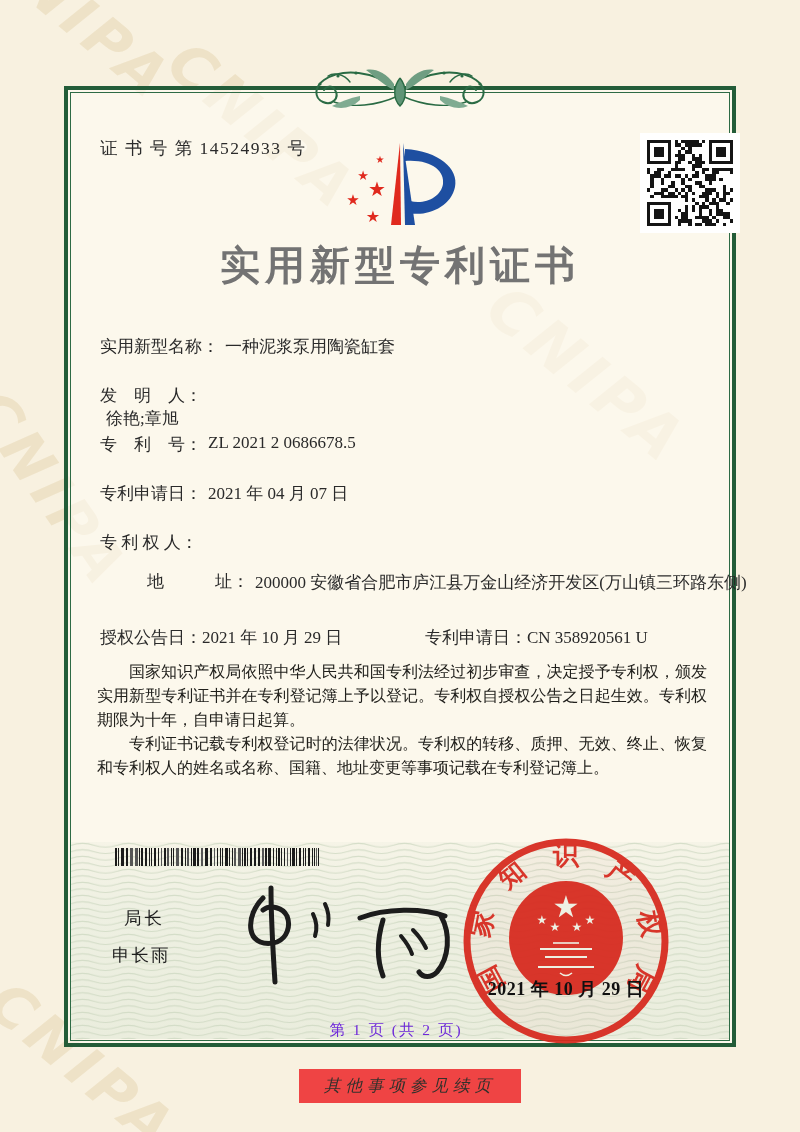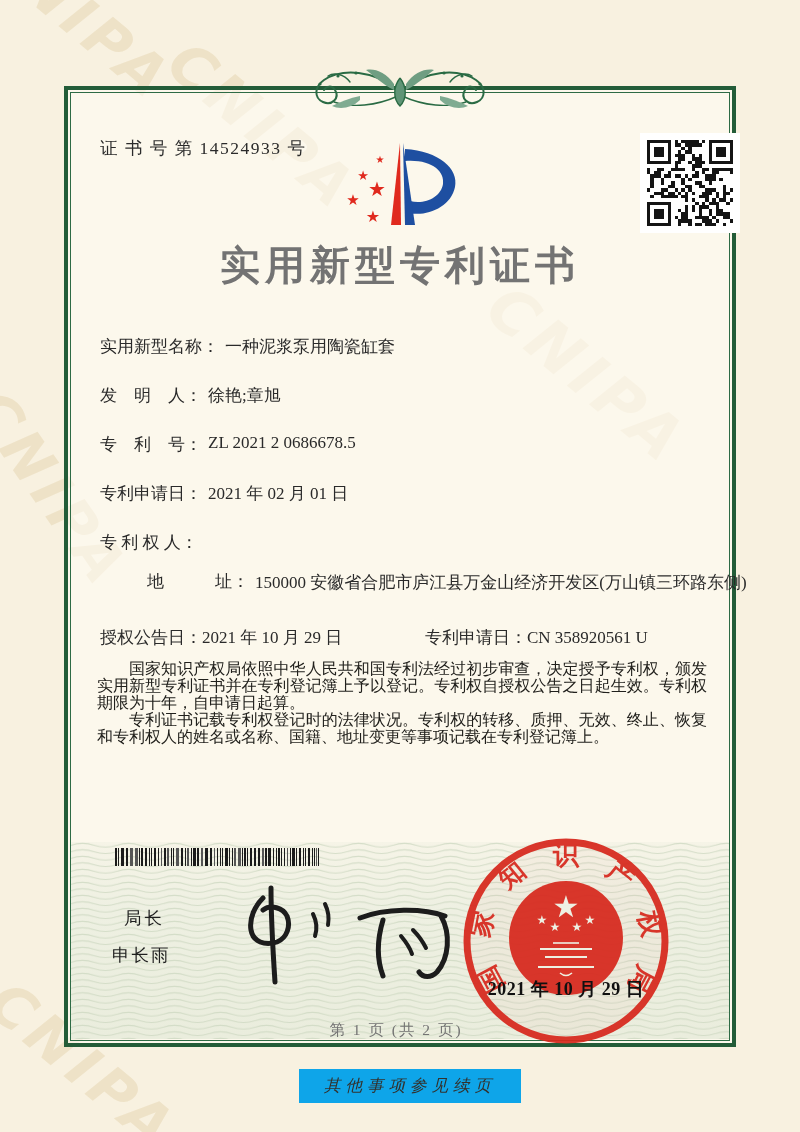"发 明 人：" .r2 { flex-direction: none -> column }
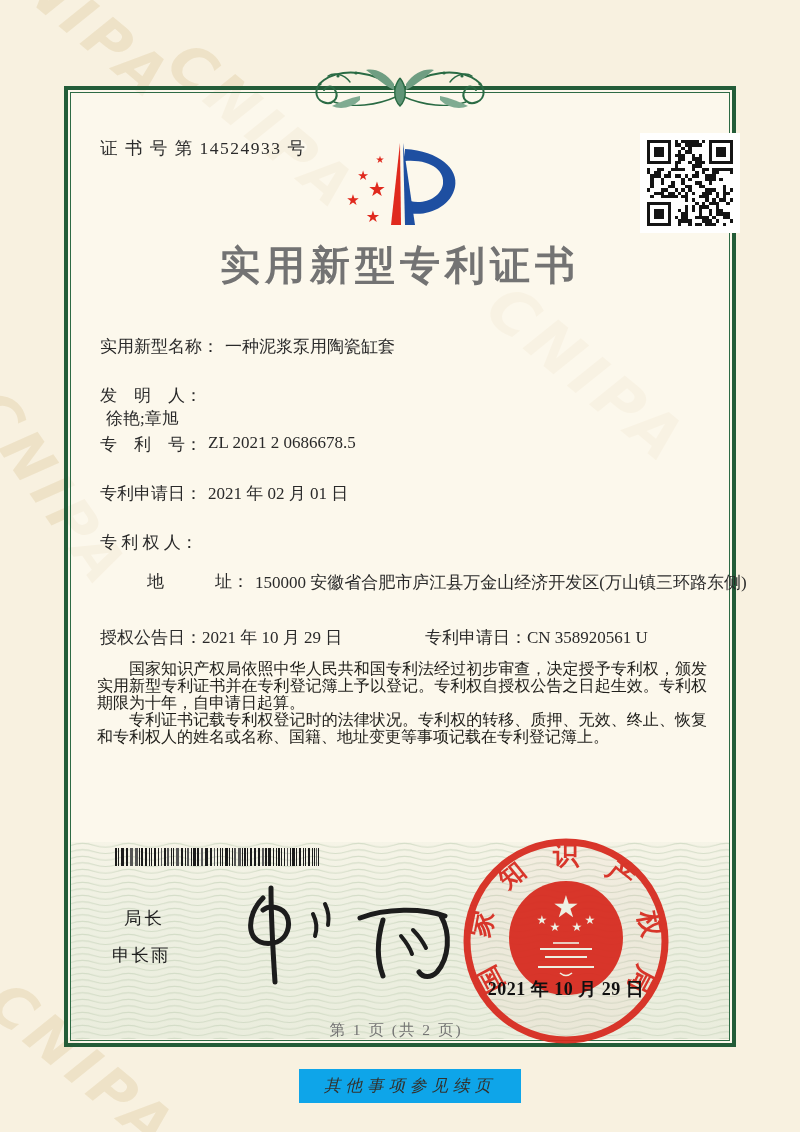"2021 年 02 月 01" span.val { text: 02 月 01 -> 04 月 07 }
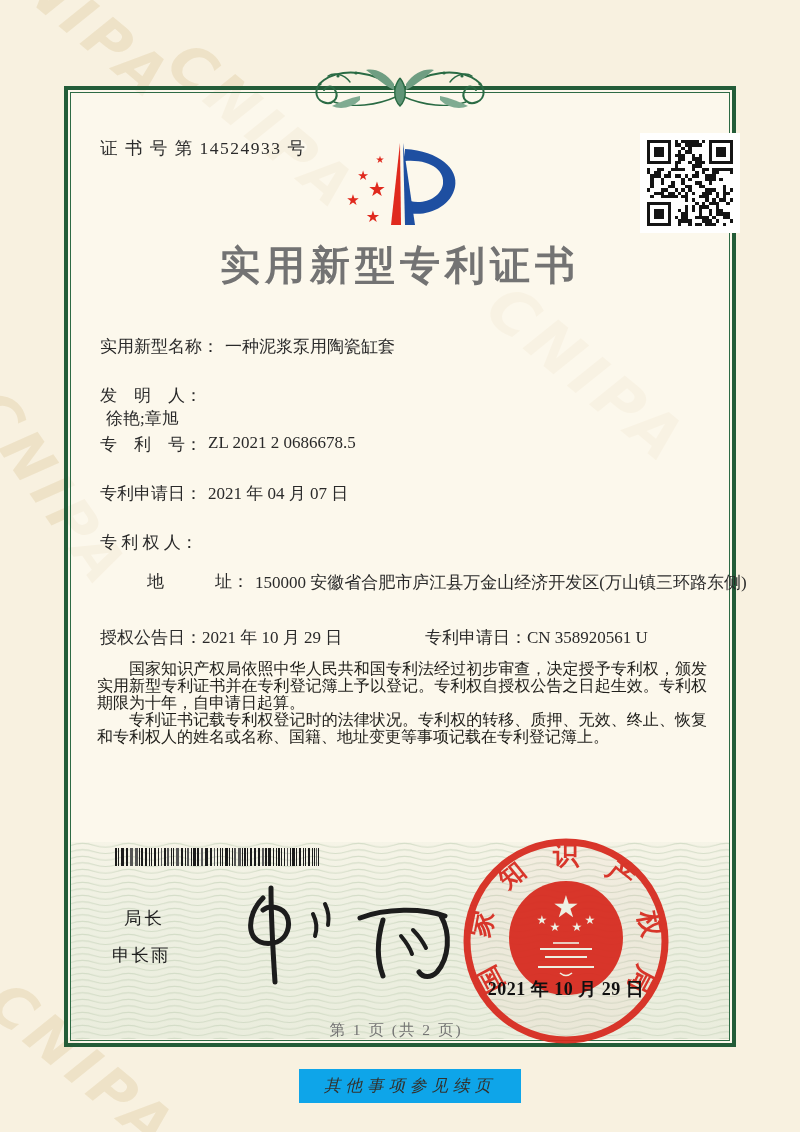"150000 安徽省合肥市庐江县万金山经济开发区(万山镇三环路东侧)" span.val { text: 150000 -> 200000 }
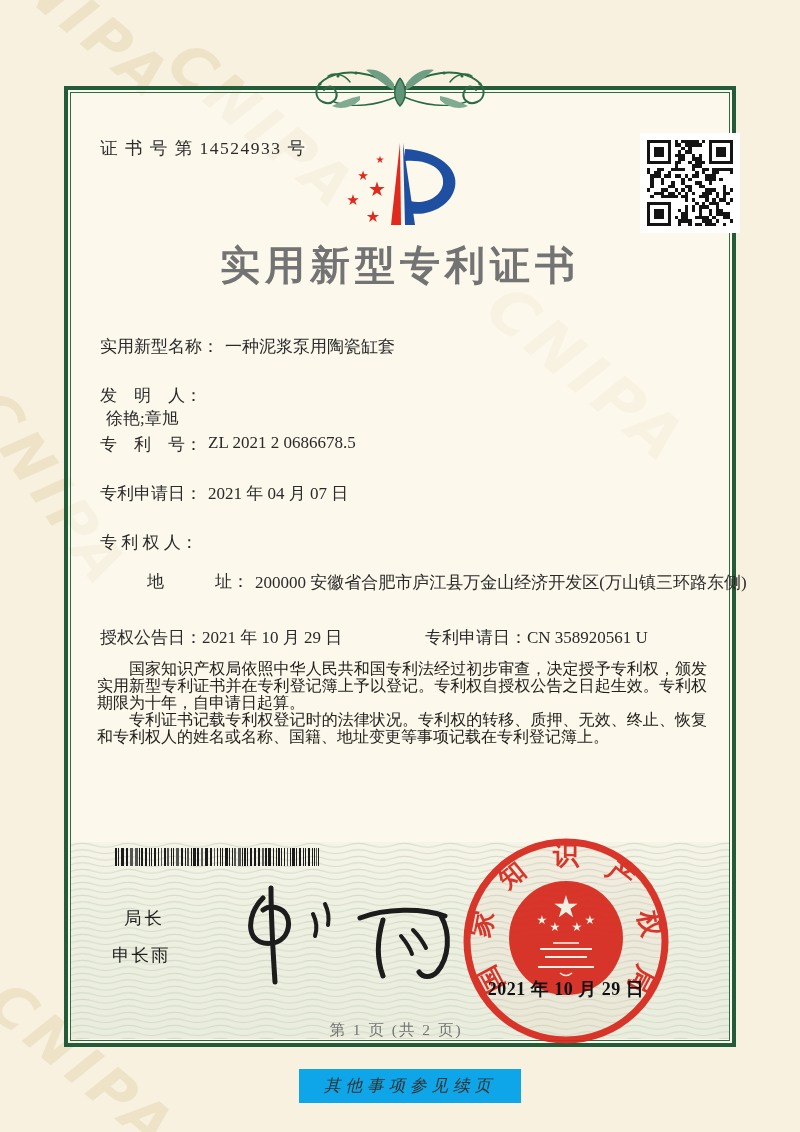"国家知识产权局依照中华人民共和国专利法经过初步审查，决定授予专利权，颁发实用新型" .paras { line-height: 17px -> 24px }
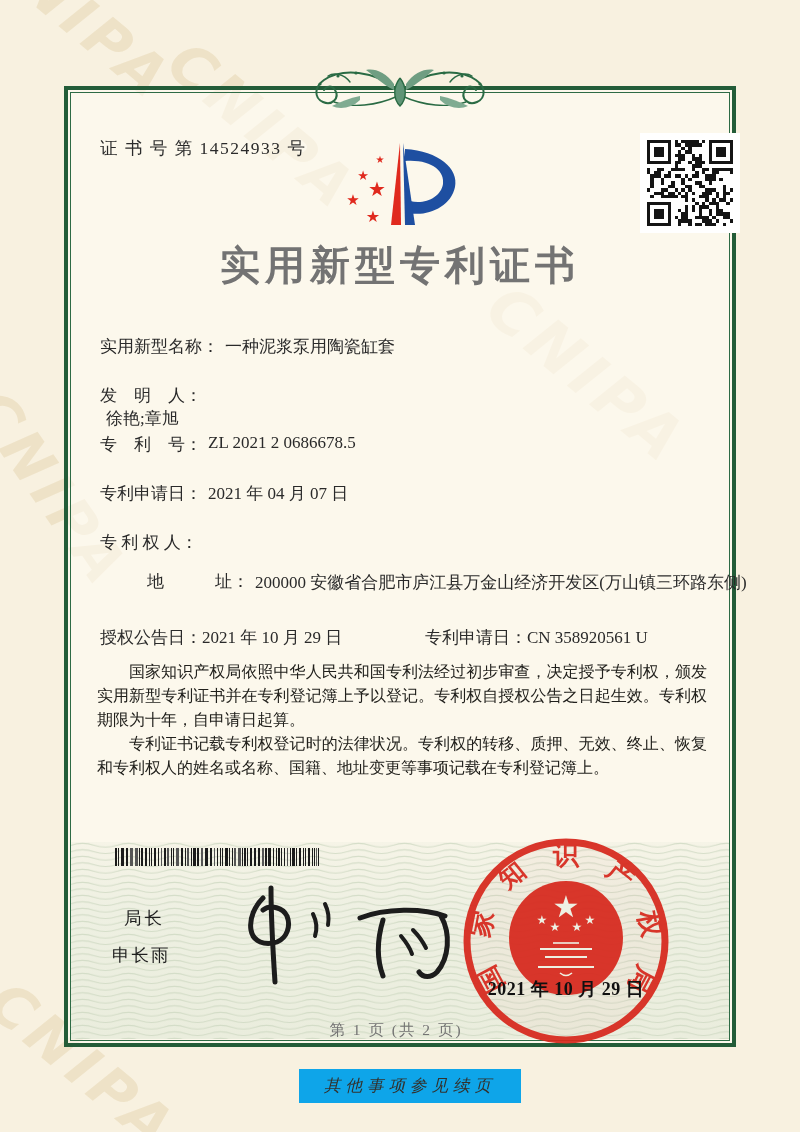"第 1 页 (共 2" .page-info { color: #737373 -> #6d28d9 }
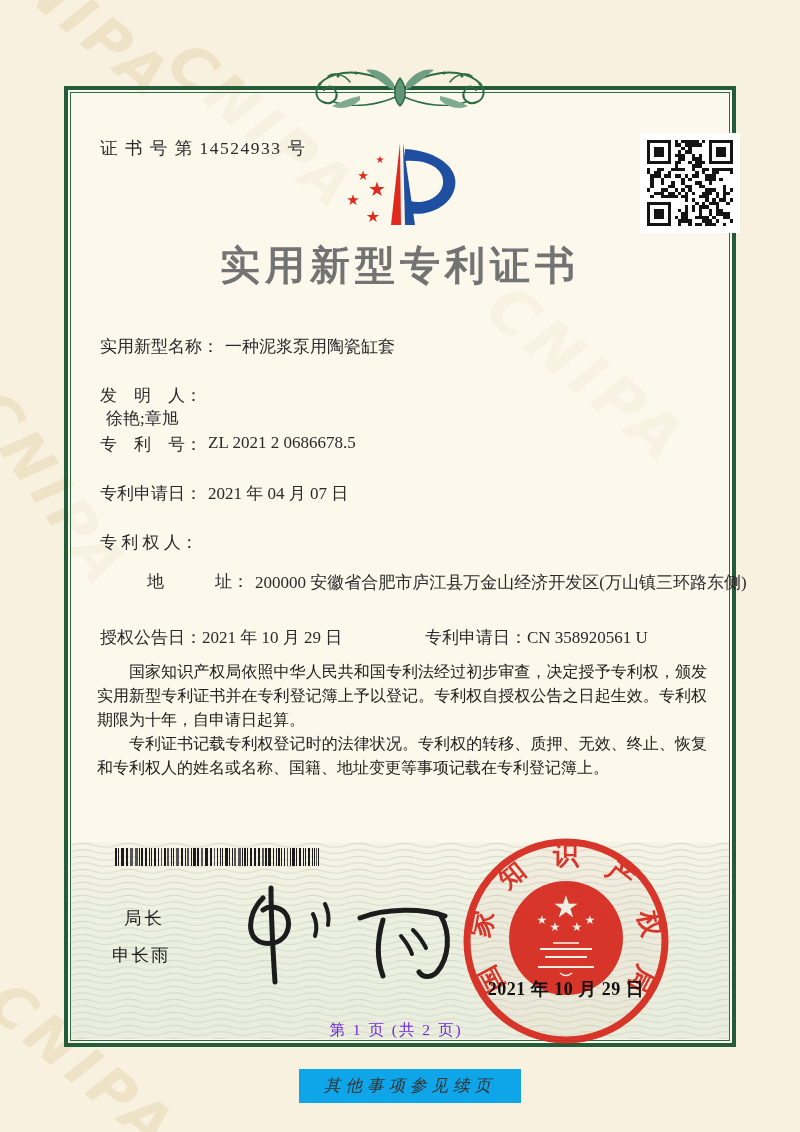"其他事项参见续页" .note-box { background: #0ea5e9 -> #ef4444 }
